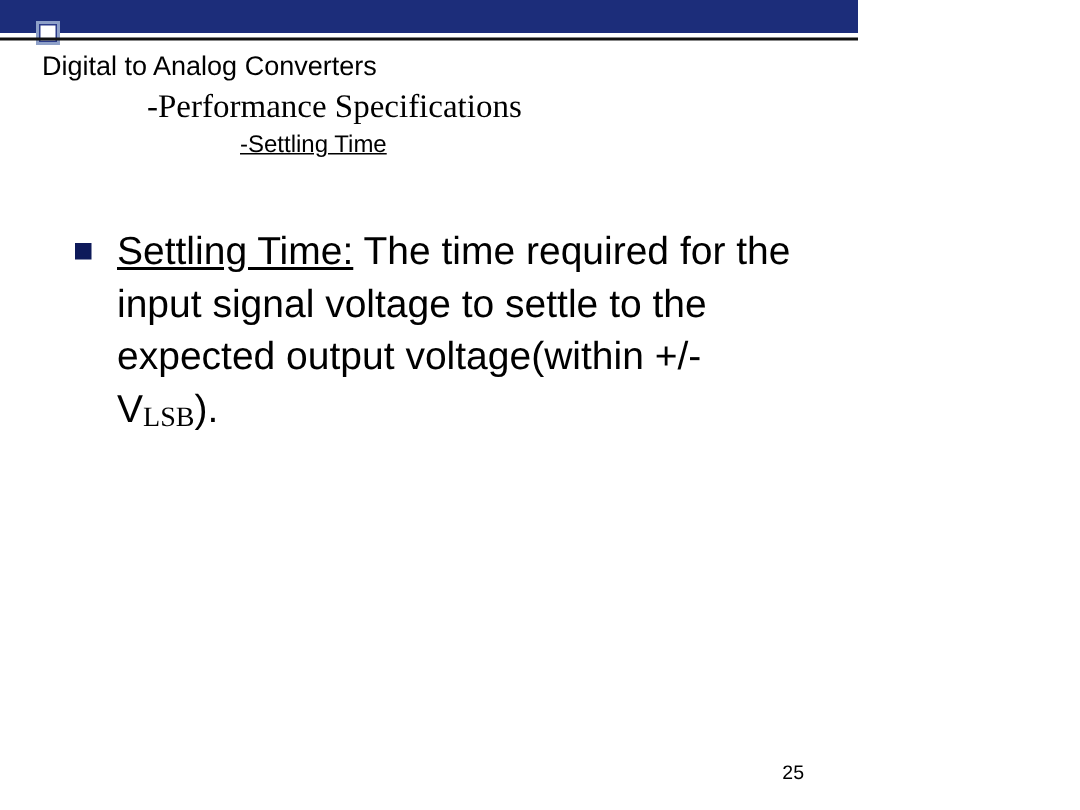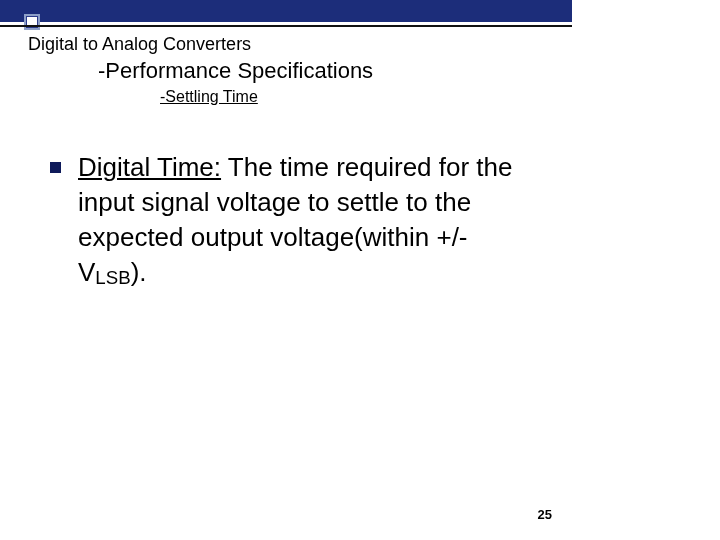"-Performance Specifications" .subcrumb { font-family: none -> Liberation Serif, serif }
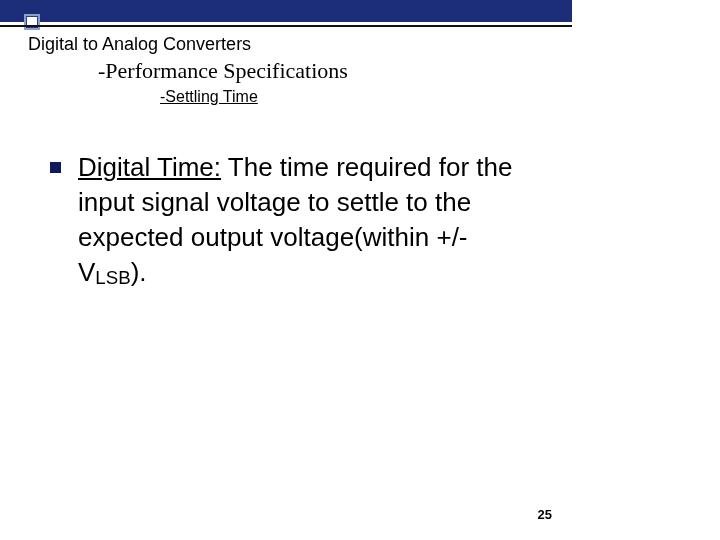"Digital Time:" span.term { text: Digital -> Settling }
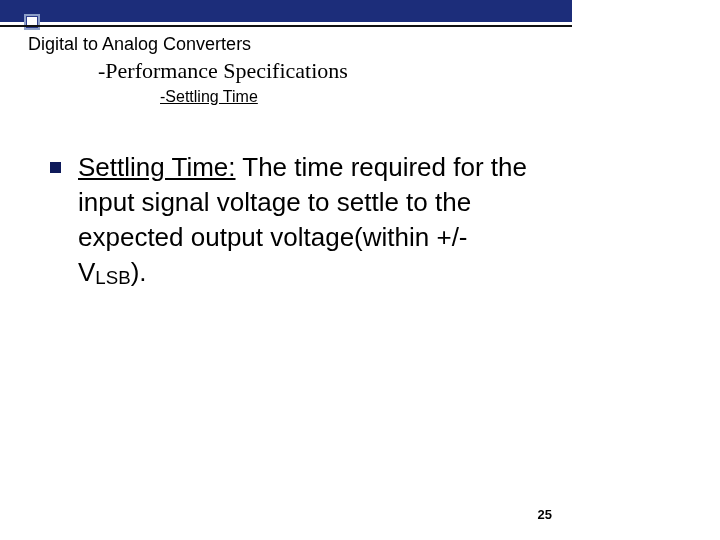"LSB" .sub { font-family: none -> Liberation Serif, serif }
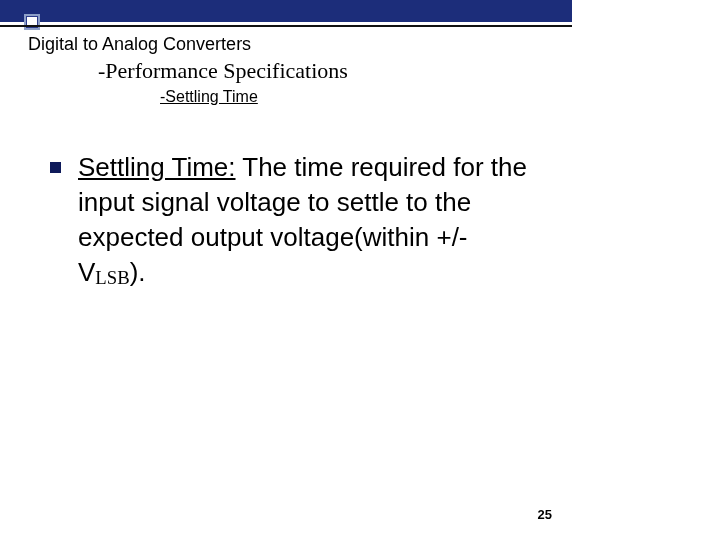"25" .pagenum { font-weight: bold -> normal; right: 20px -> 36px }
